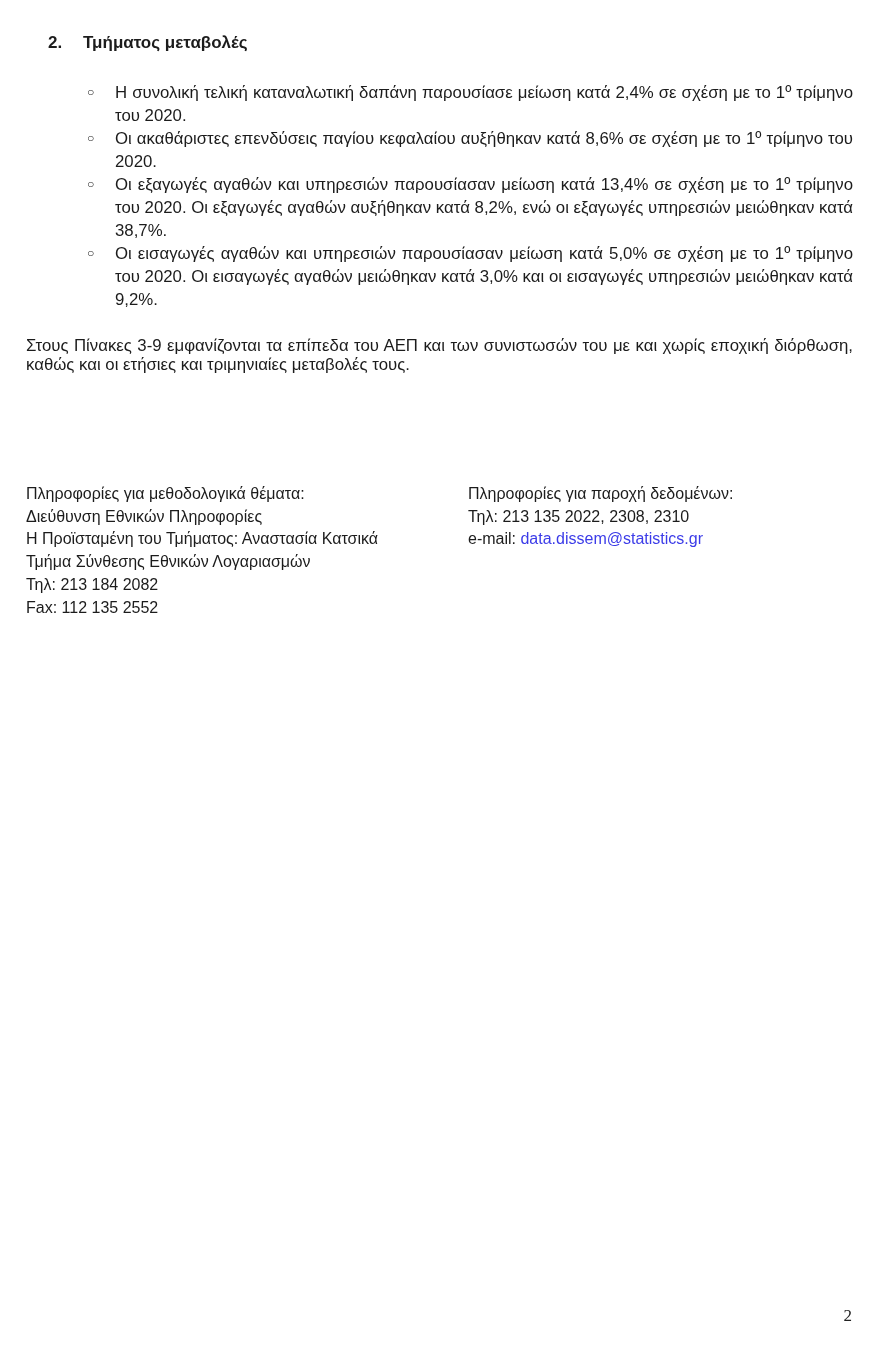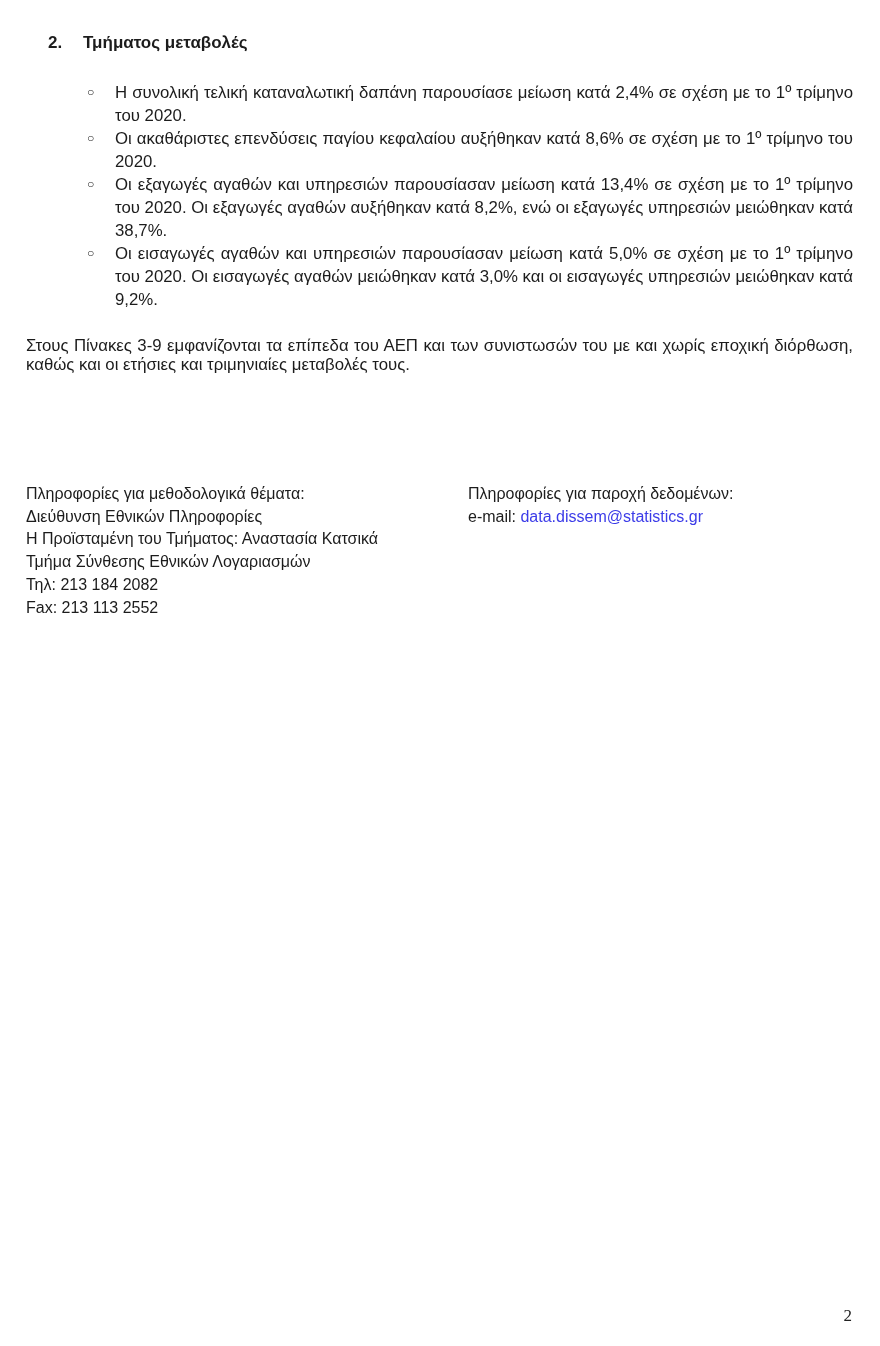"Τηλ: 213 135 2022, 2308," div { html: none -> <div>Τηλ: 213 135 2022, 2308, 2310</div> }
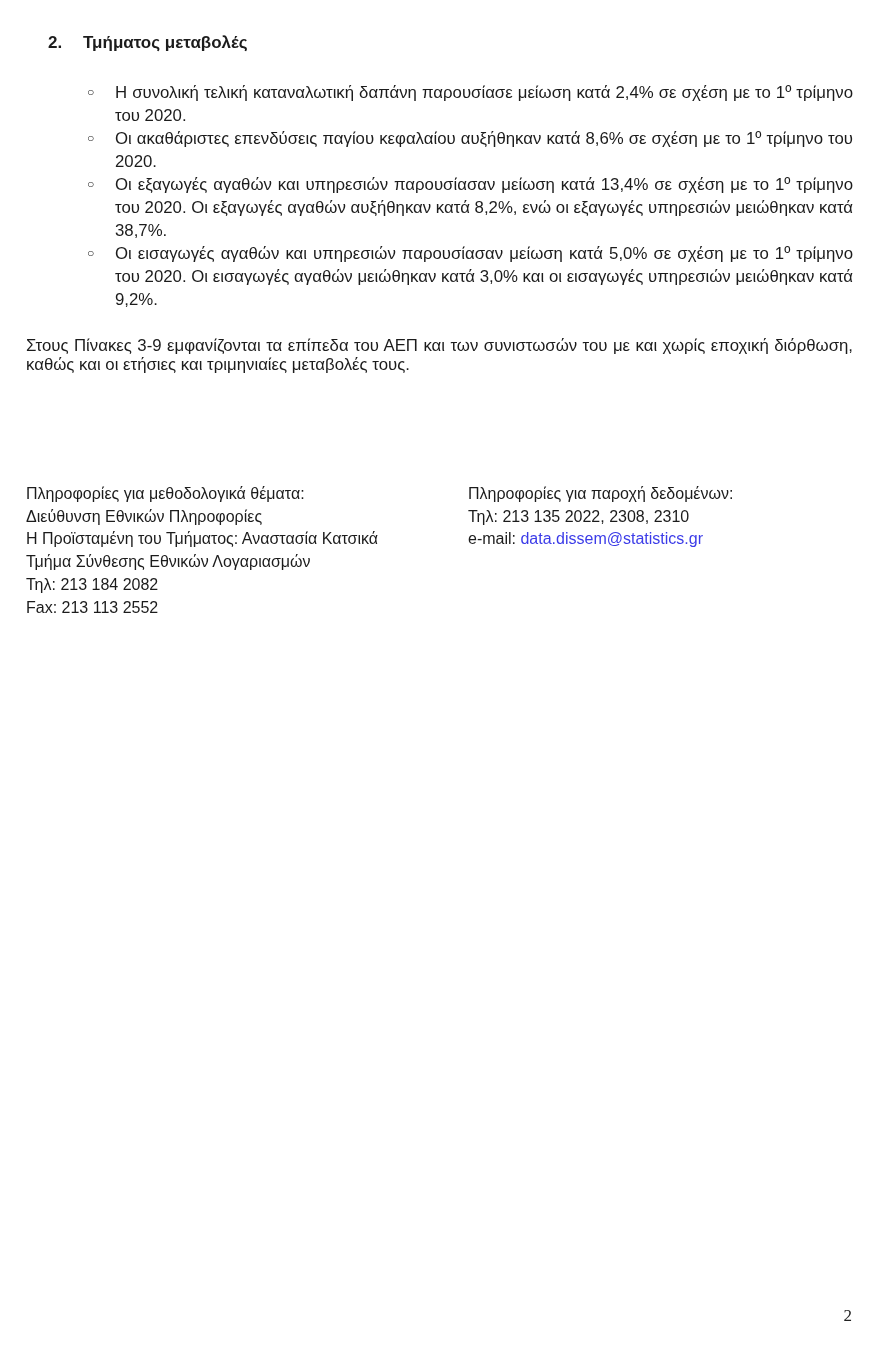"Fax: 213 113 2552" div { text: 213 113 -> 112 135 }
